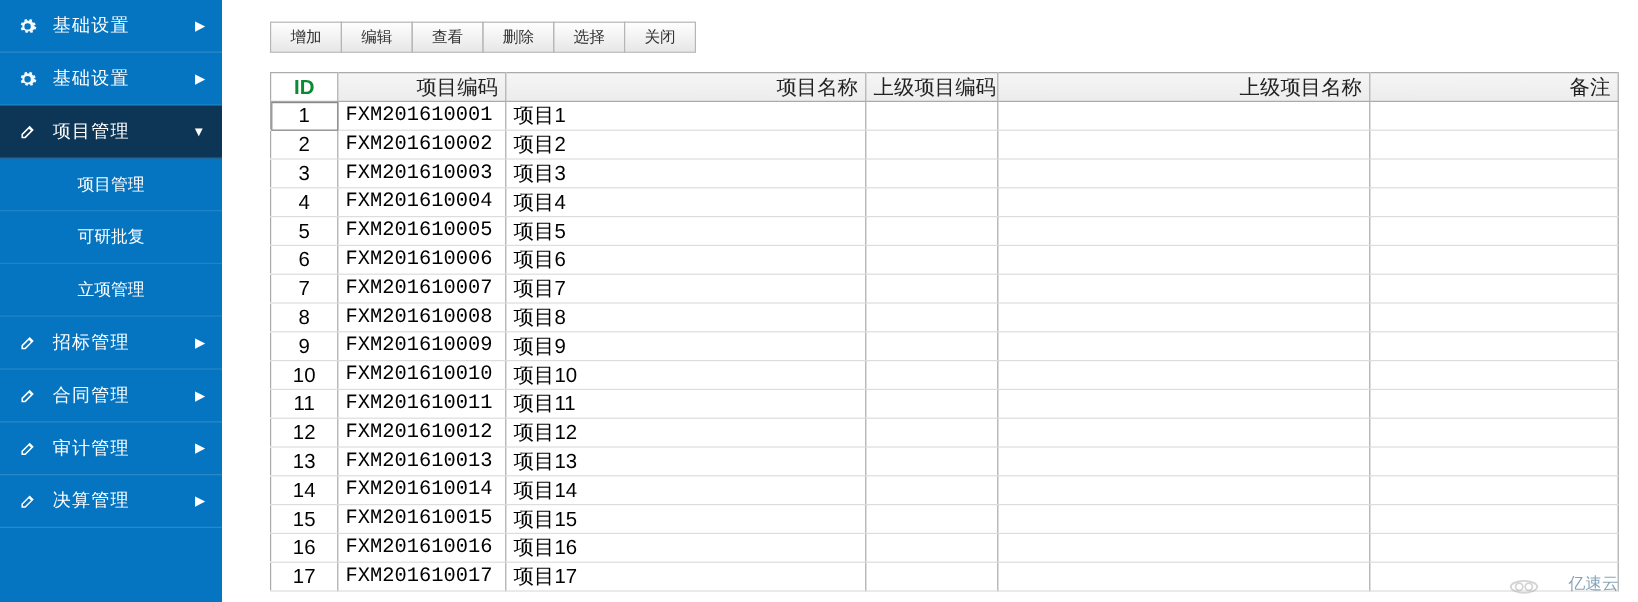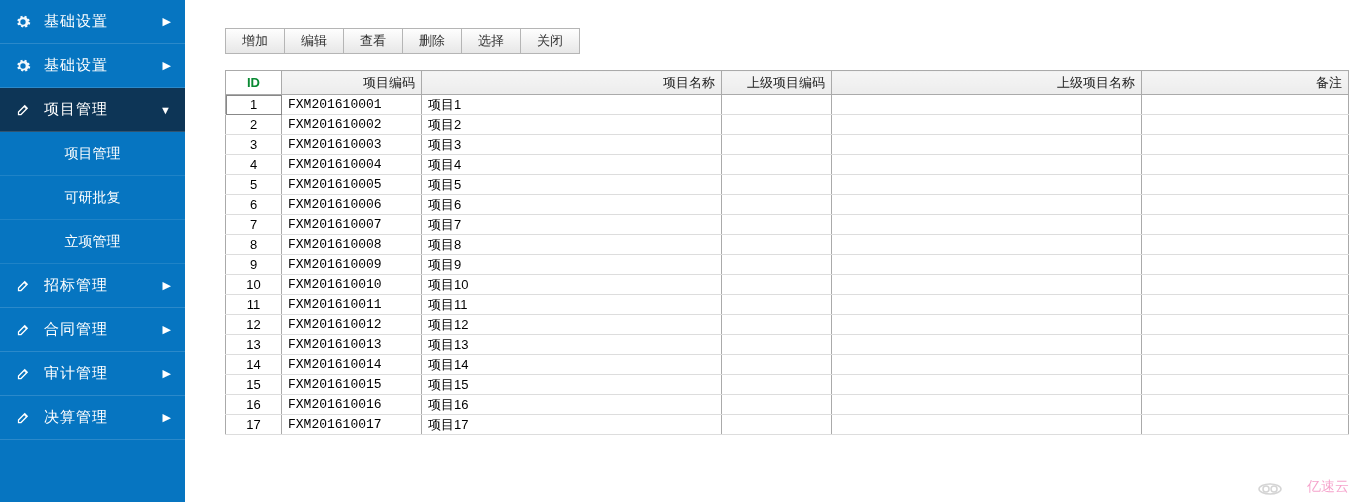"增加" .main { padding: 28px 16px 0 40px -> 18px 16px 0 40px }
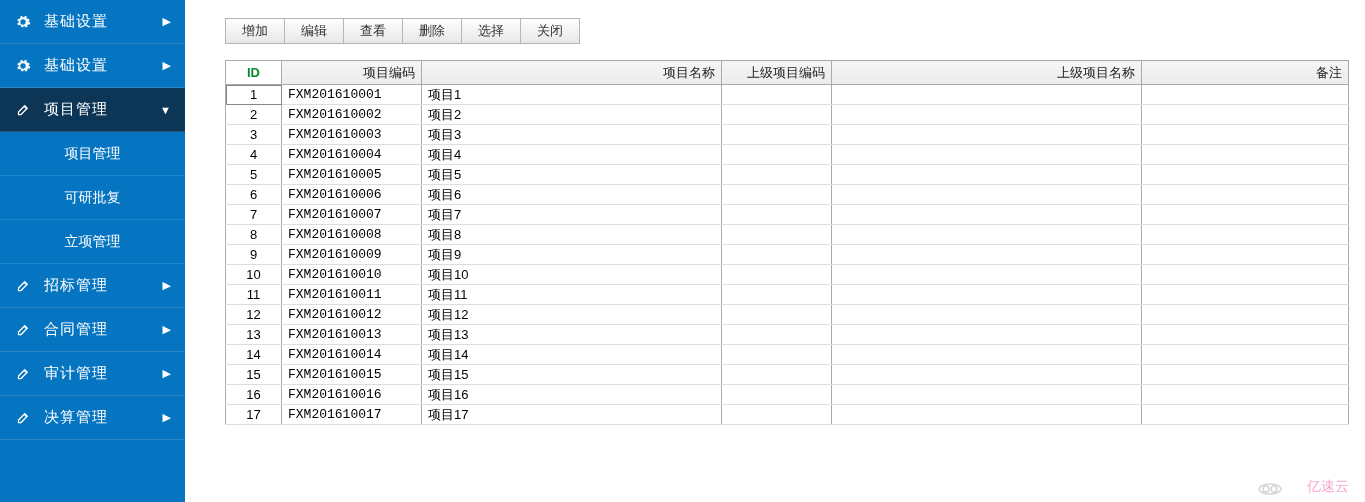"ID" .grid { font-size: 13px -> 17px }
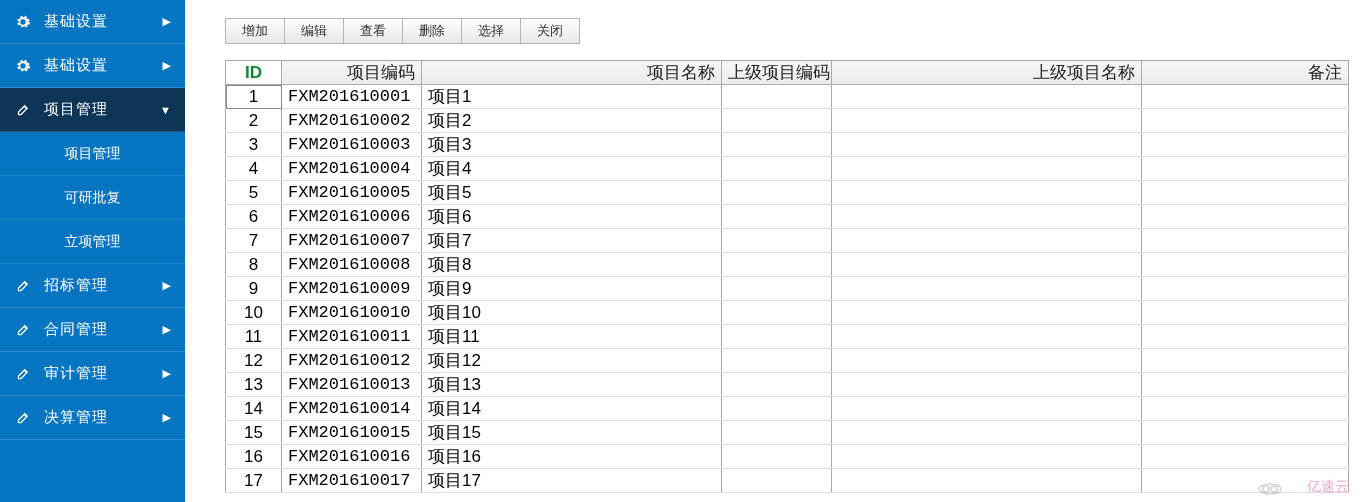"亿速云" .watermark span { color: #ec4899 -> #0c4a6e }
